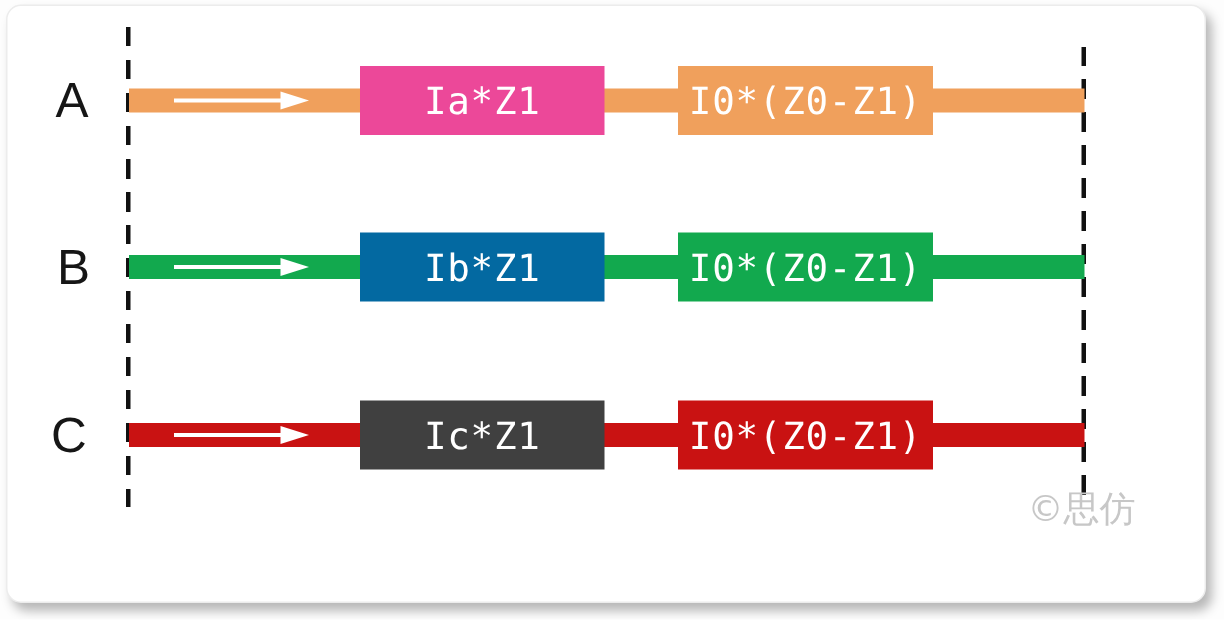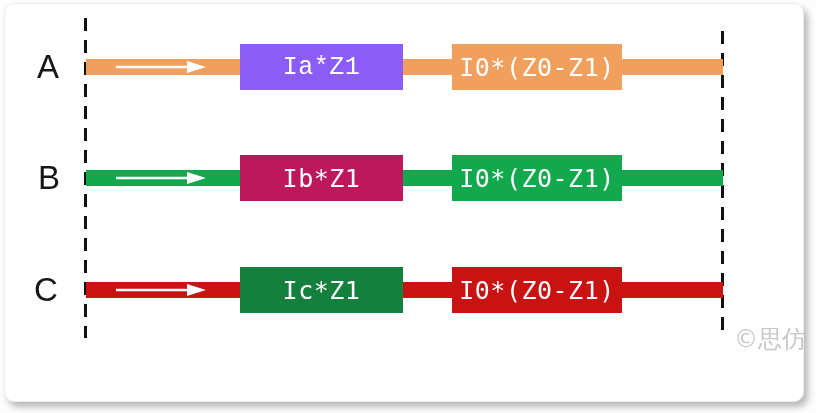"Ia*Z1" div.imp-box { background-color: #8b5cf6 -> #ec4899; font-family: Liberation Mono, monospace -> none }
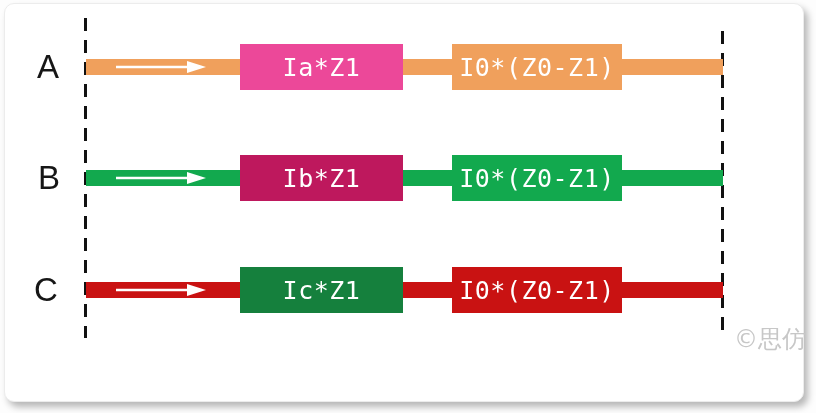"Ib*Z1" div.imp-box { background-color: #be185d -> #0369a1 }
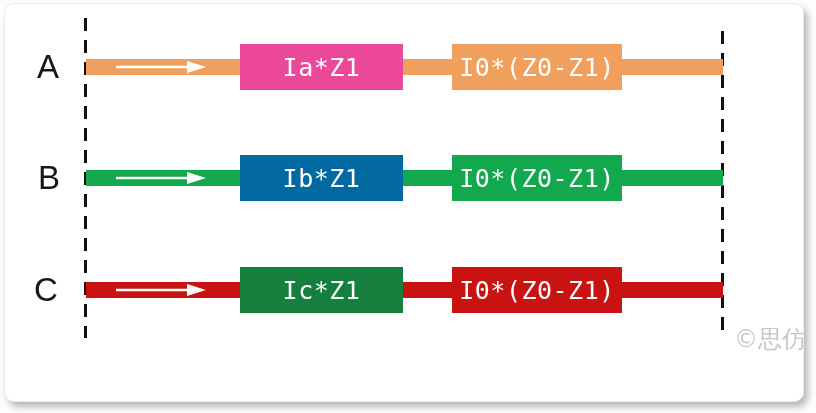"Ic*Z1" div.imp-box { background-color: #15803d -> #404040 }
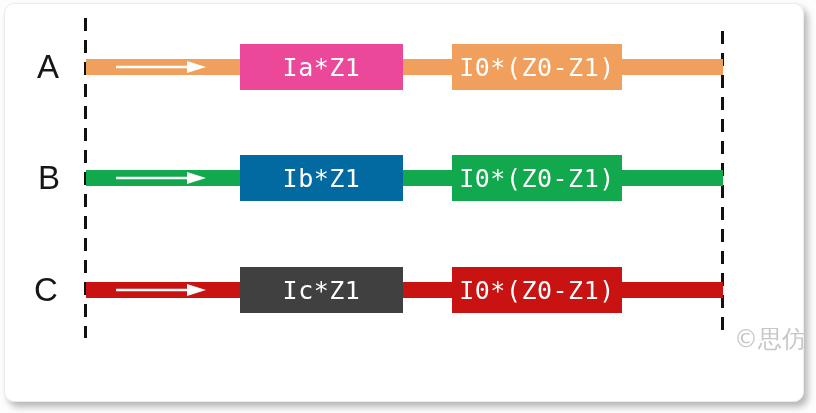"©思仿" .watermark { text-align: right -> center }
